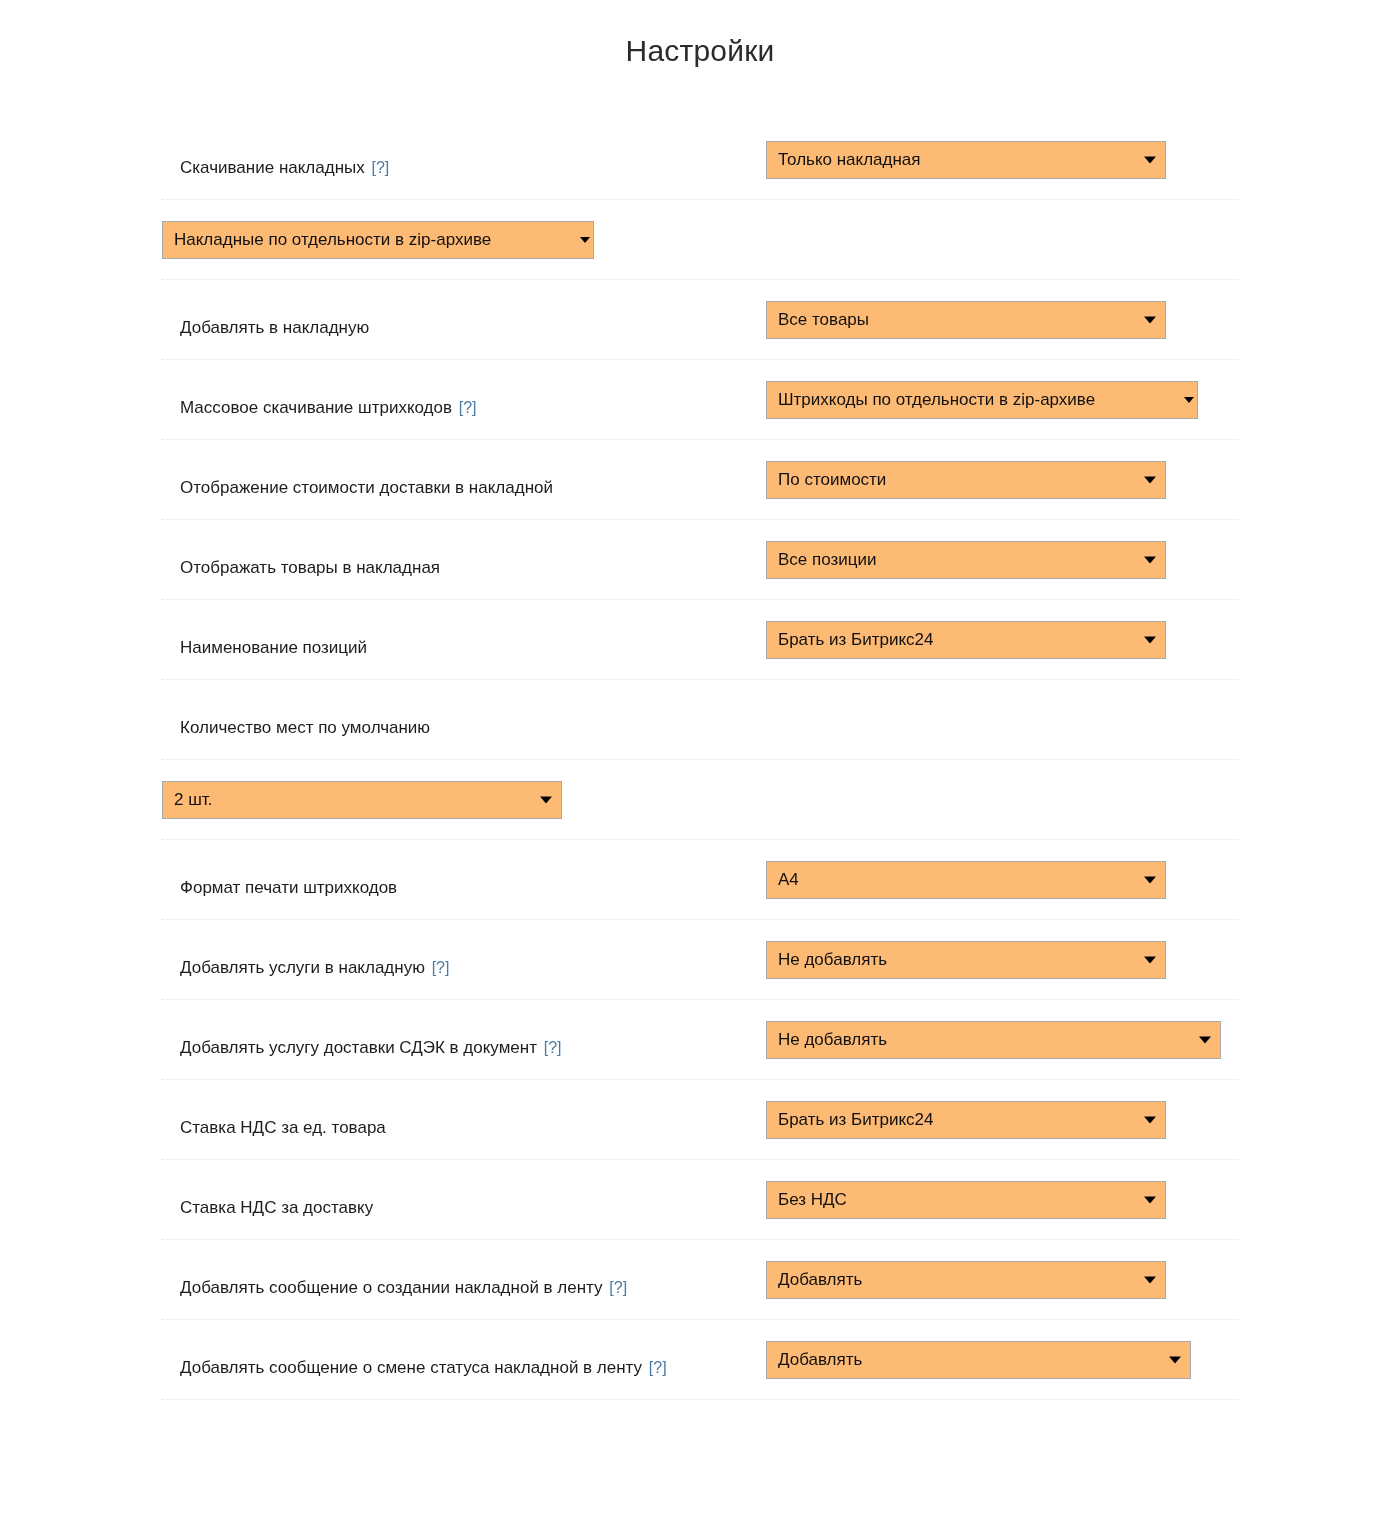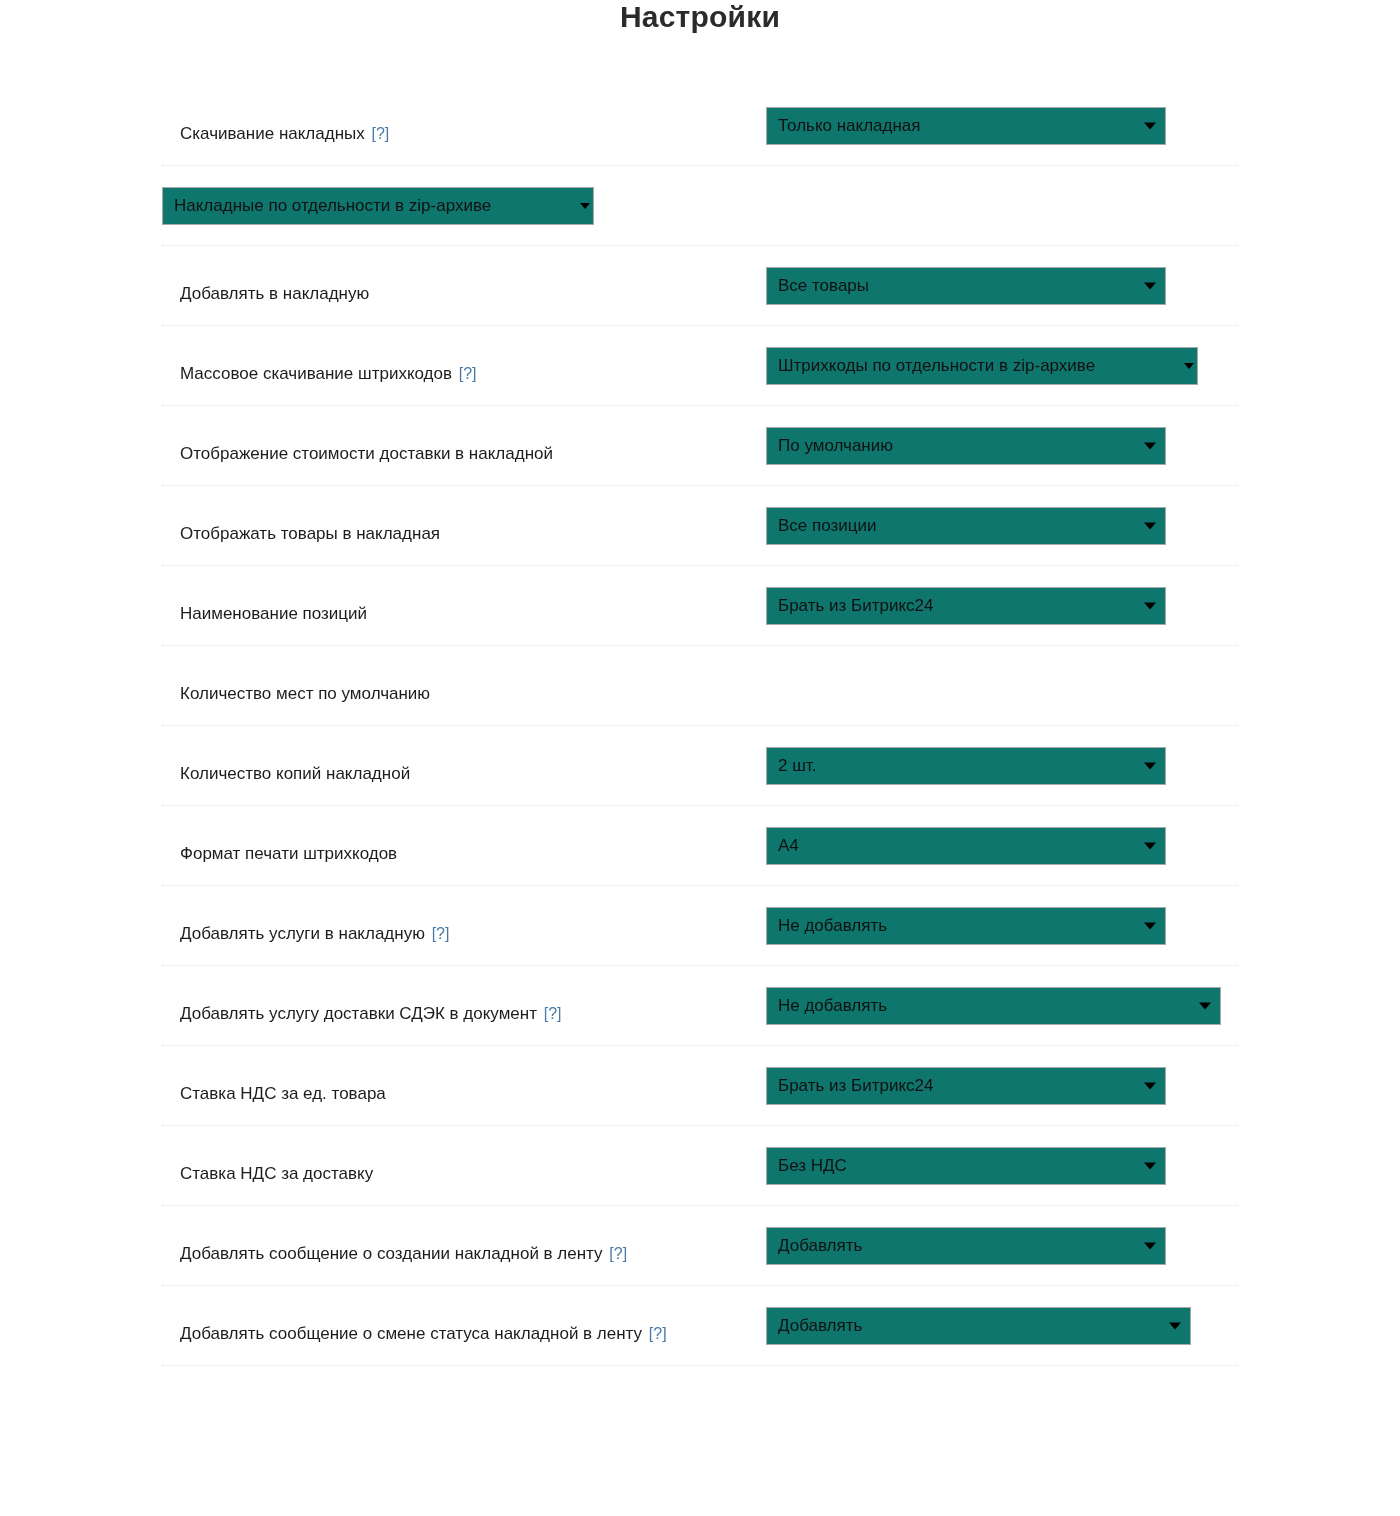"Настройки" .page-title { font-weight: 700 -> 400; padding-top: none -> 34px }
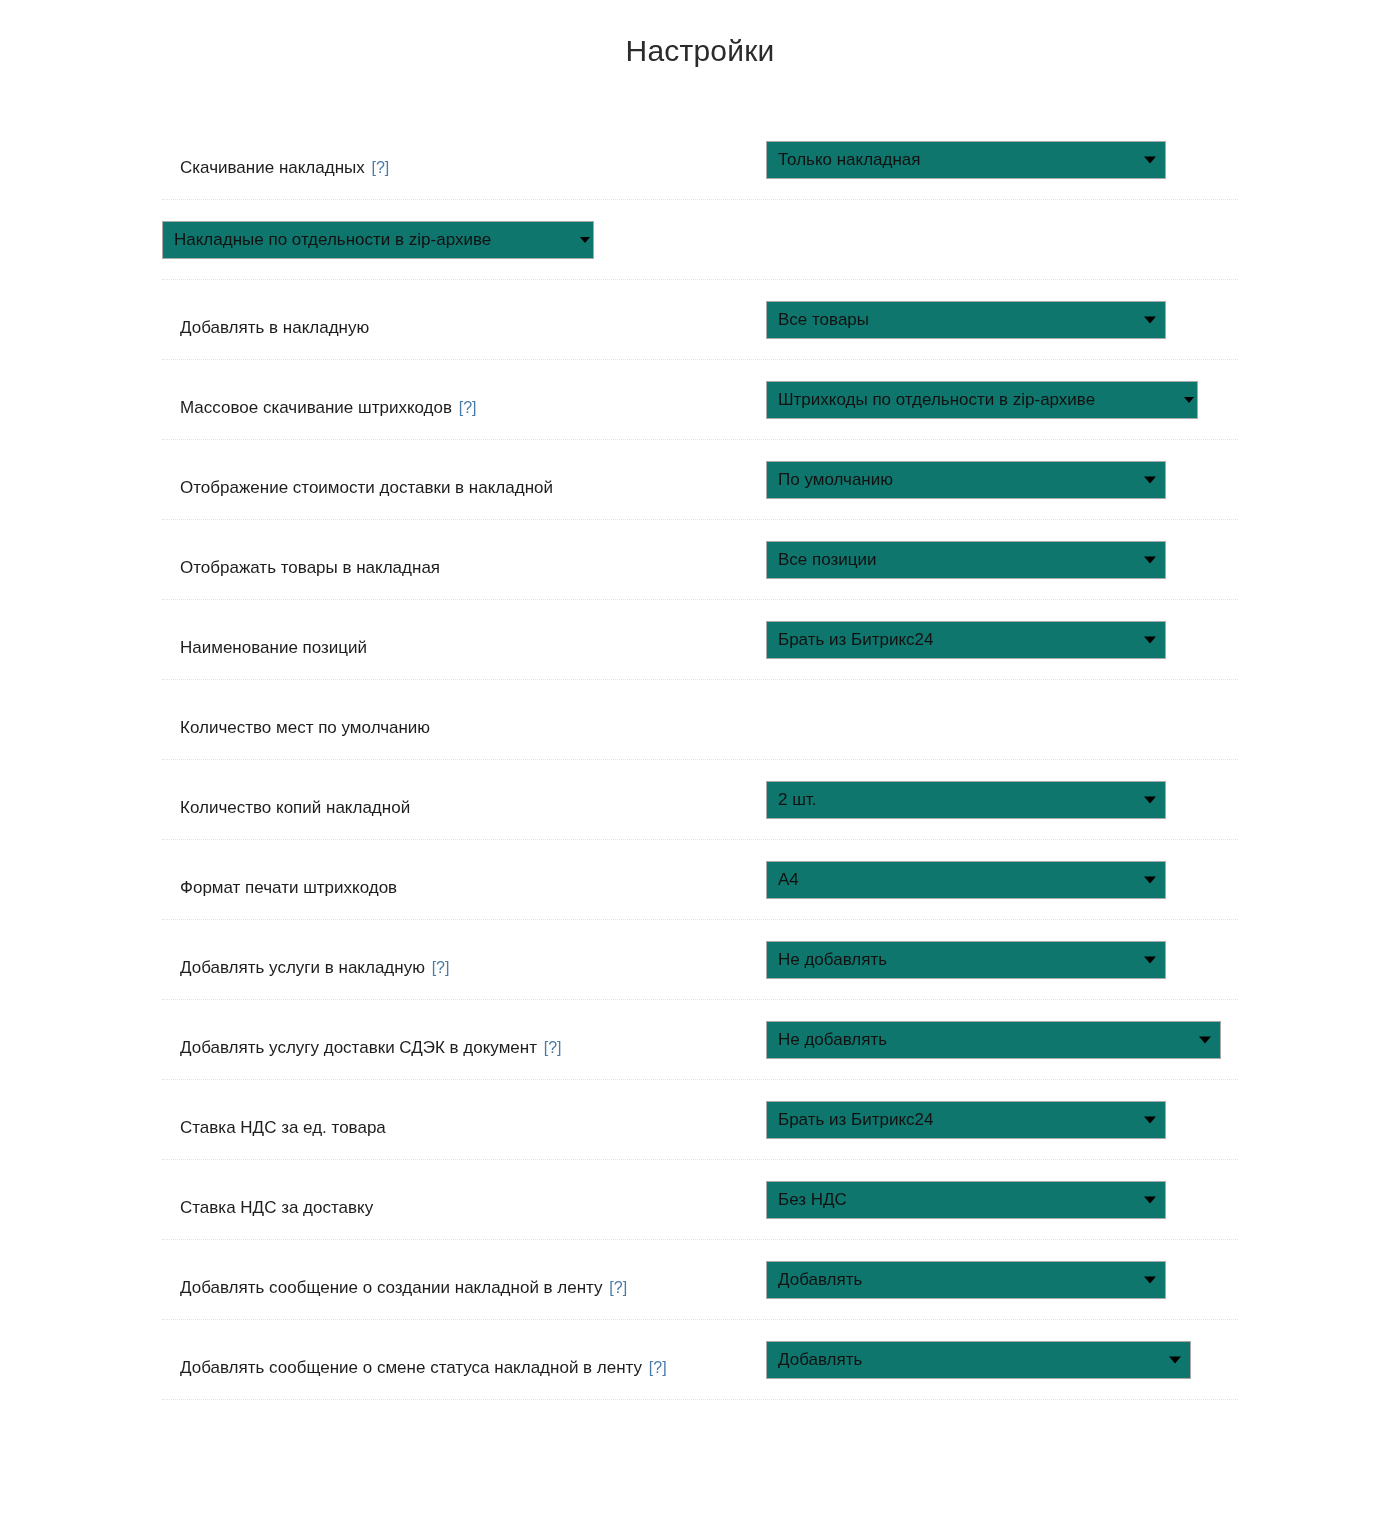"Только накладная" .select-box { background: #0f766e -> #fdba74 }
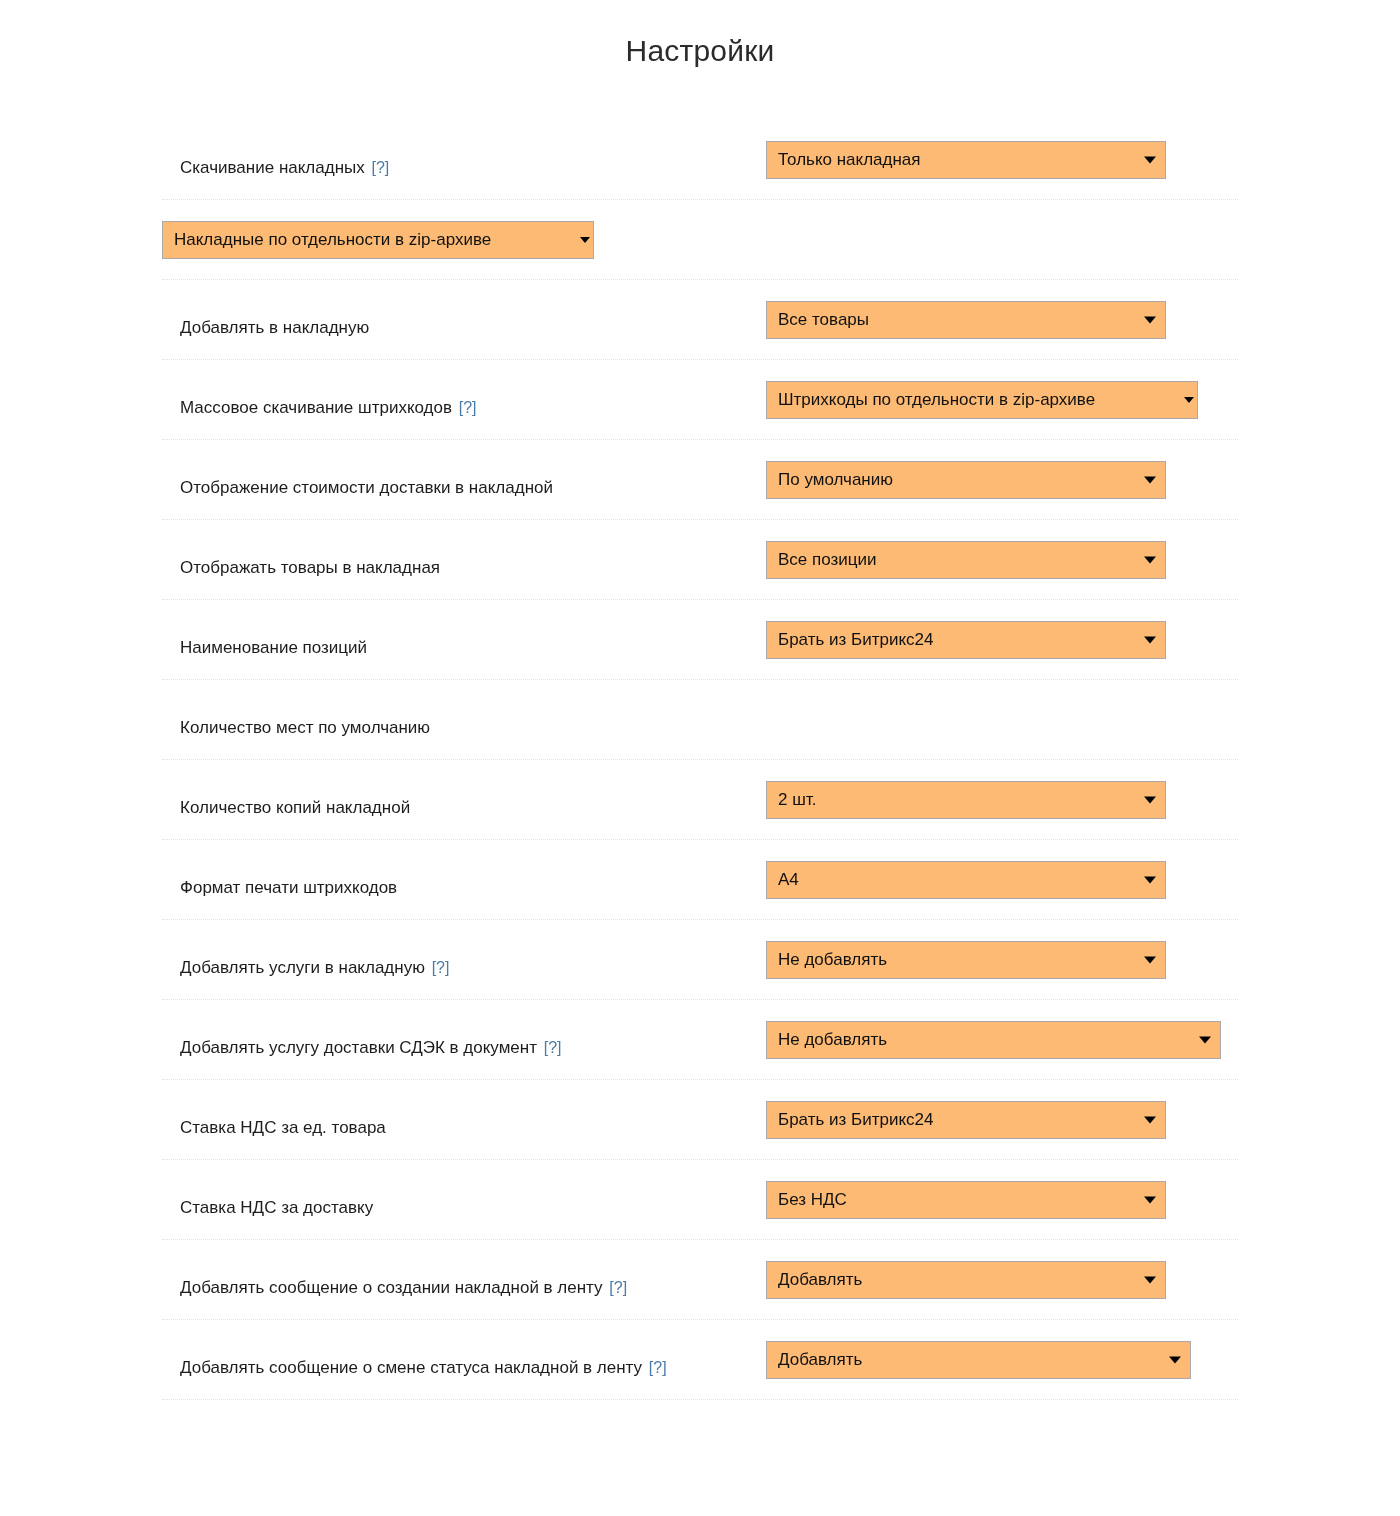"По умолчанию" span.select-value { text: умолчанию -> стоимости }
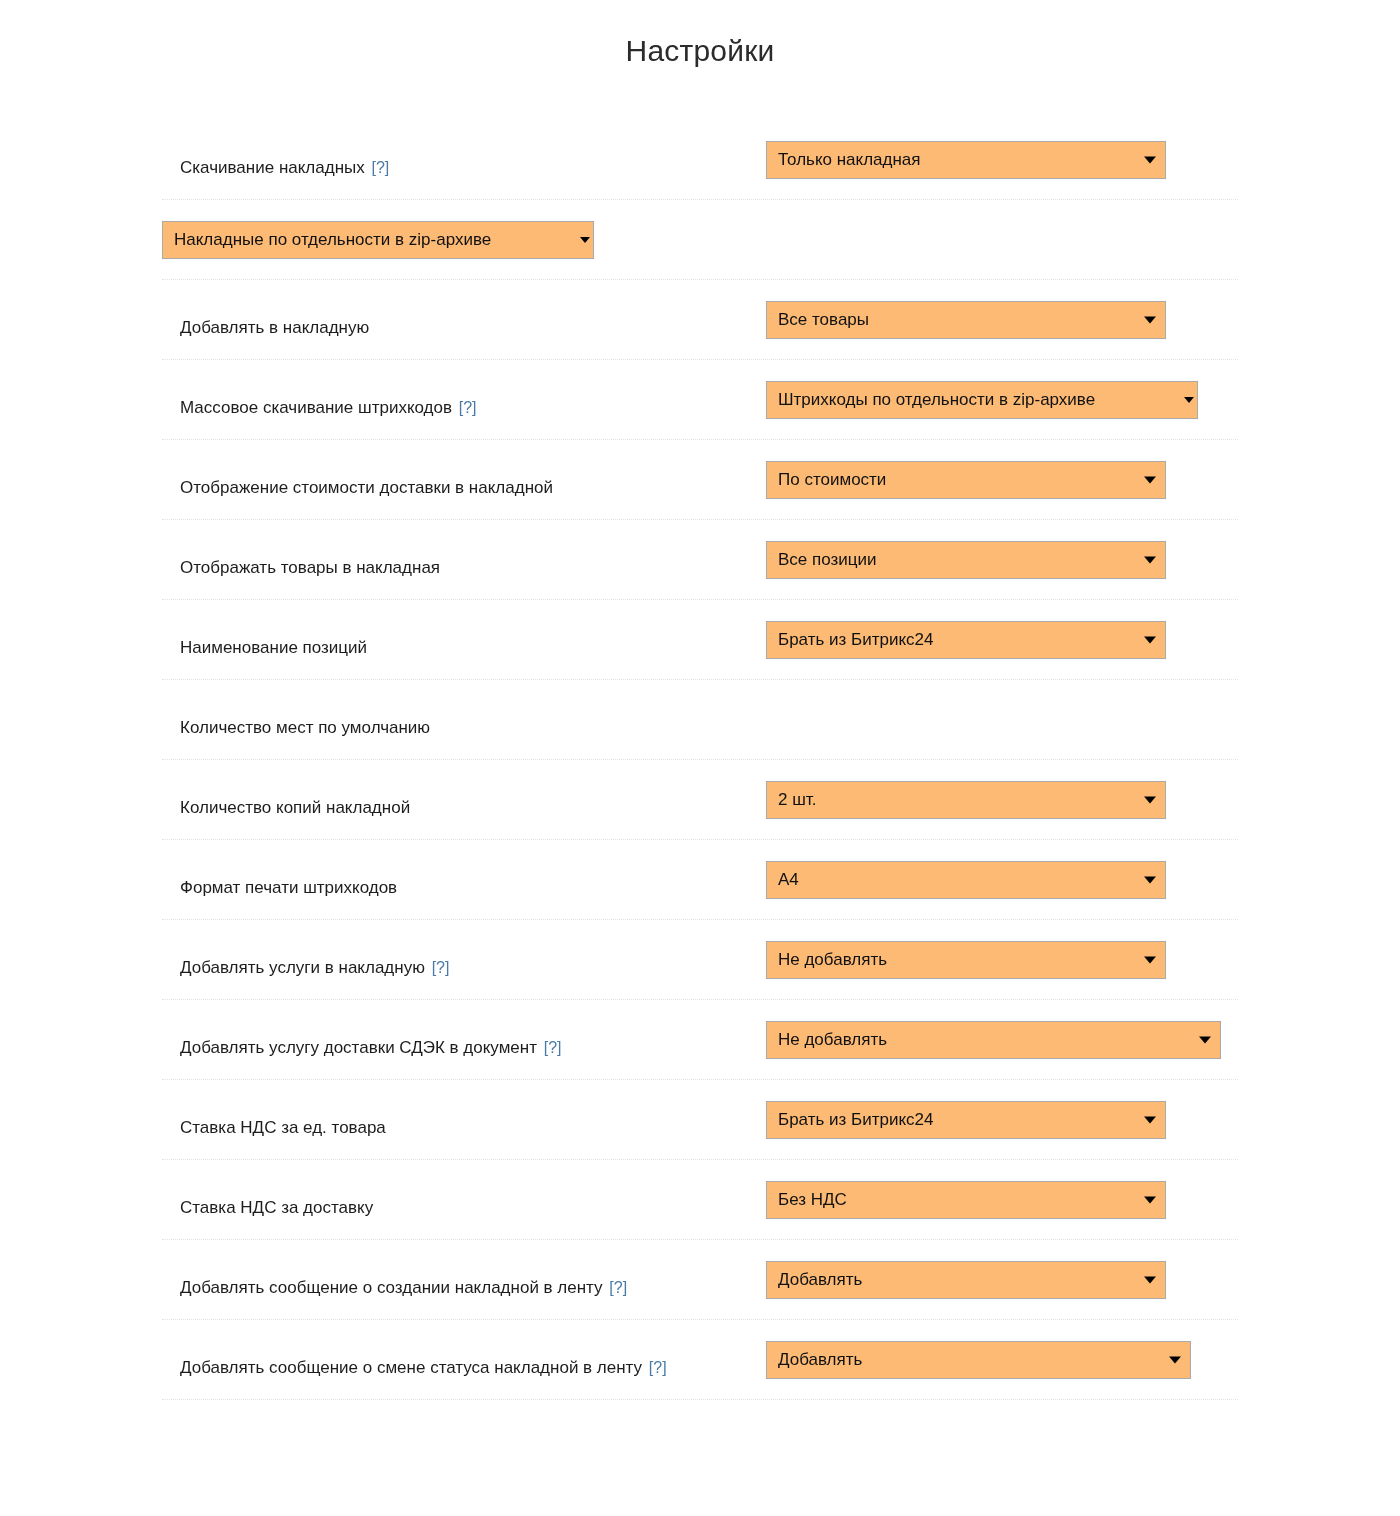"Количество копий накладной" div.setting-label { html: <div><span>Количество копий накладной</span></div> -> none }
